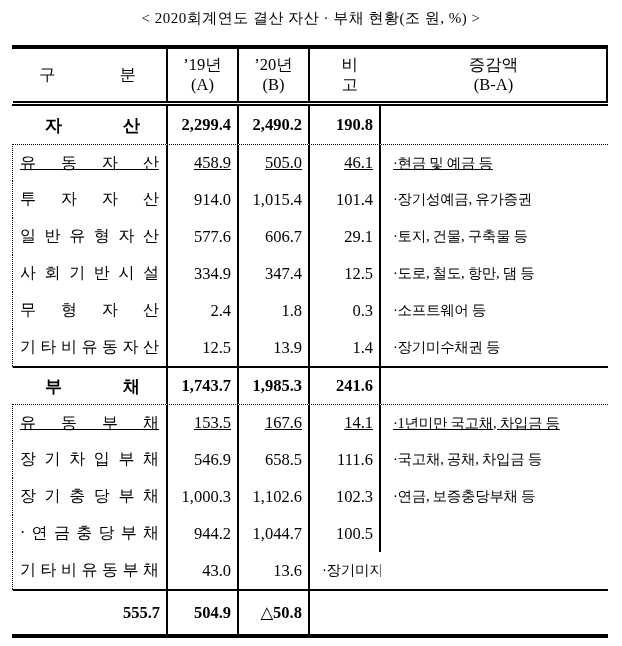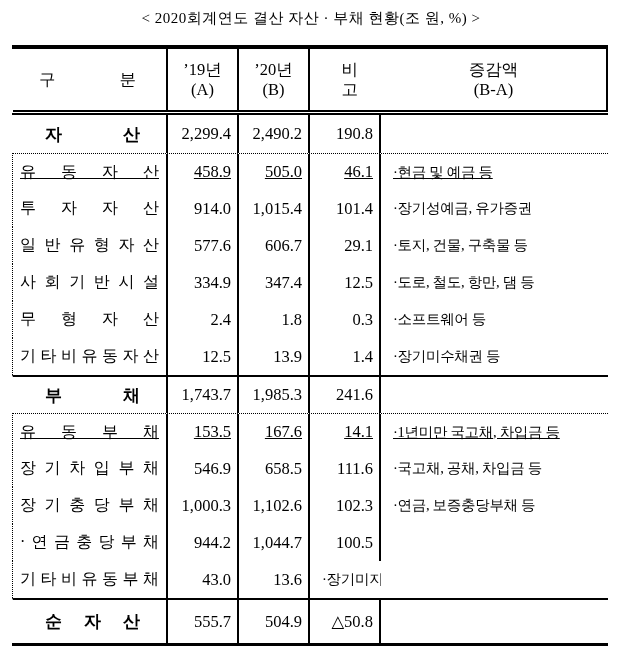"구 분" .row.header { height: 66px -> 57px }
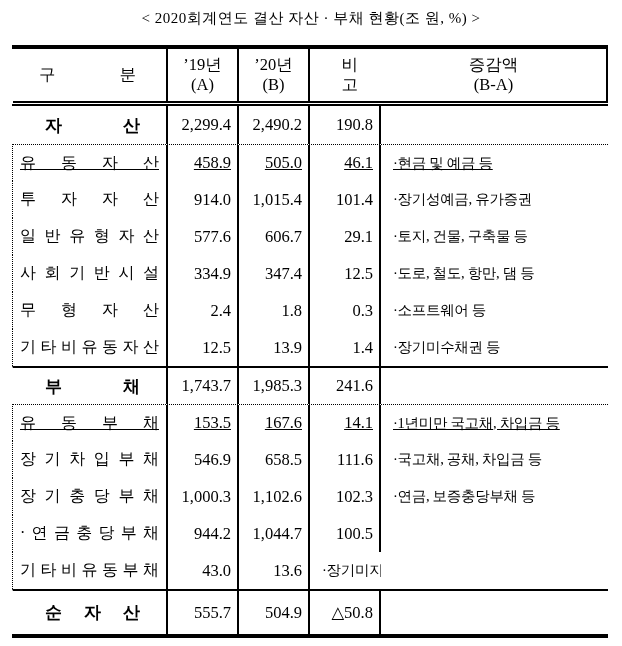"2,299.4" .row.section .num { font-weight: normal -> bold }
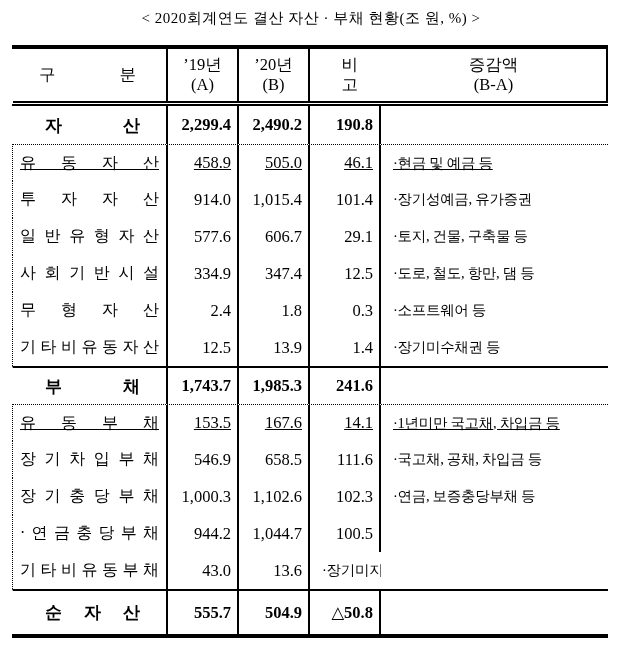"순 자 산" div.cell { html: <div> <span>순 자 산</span> </div> -> none }
